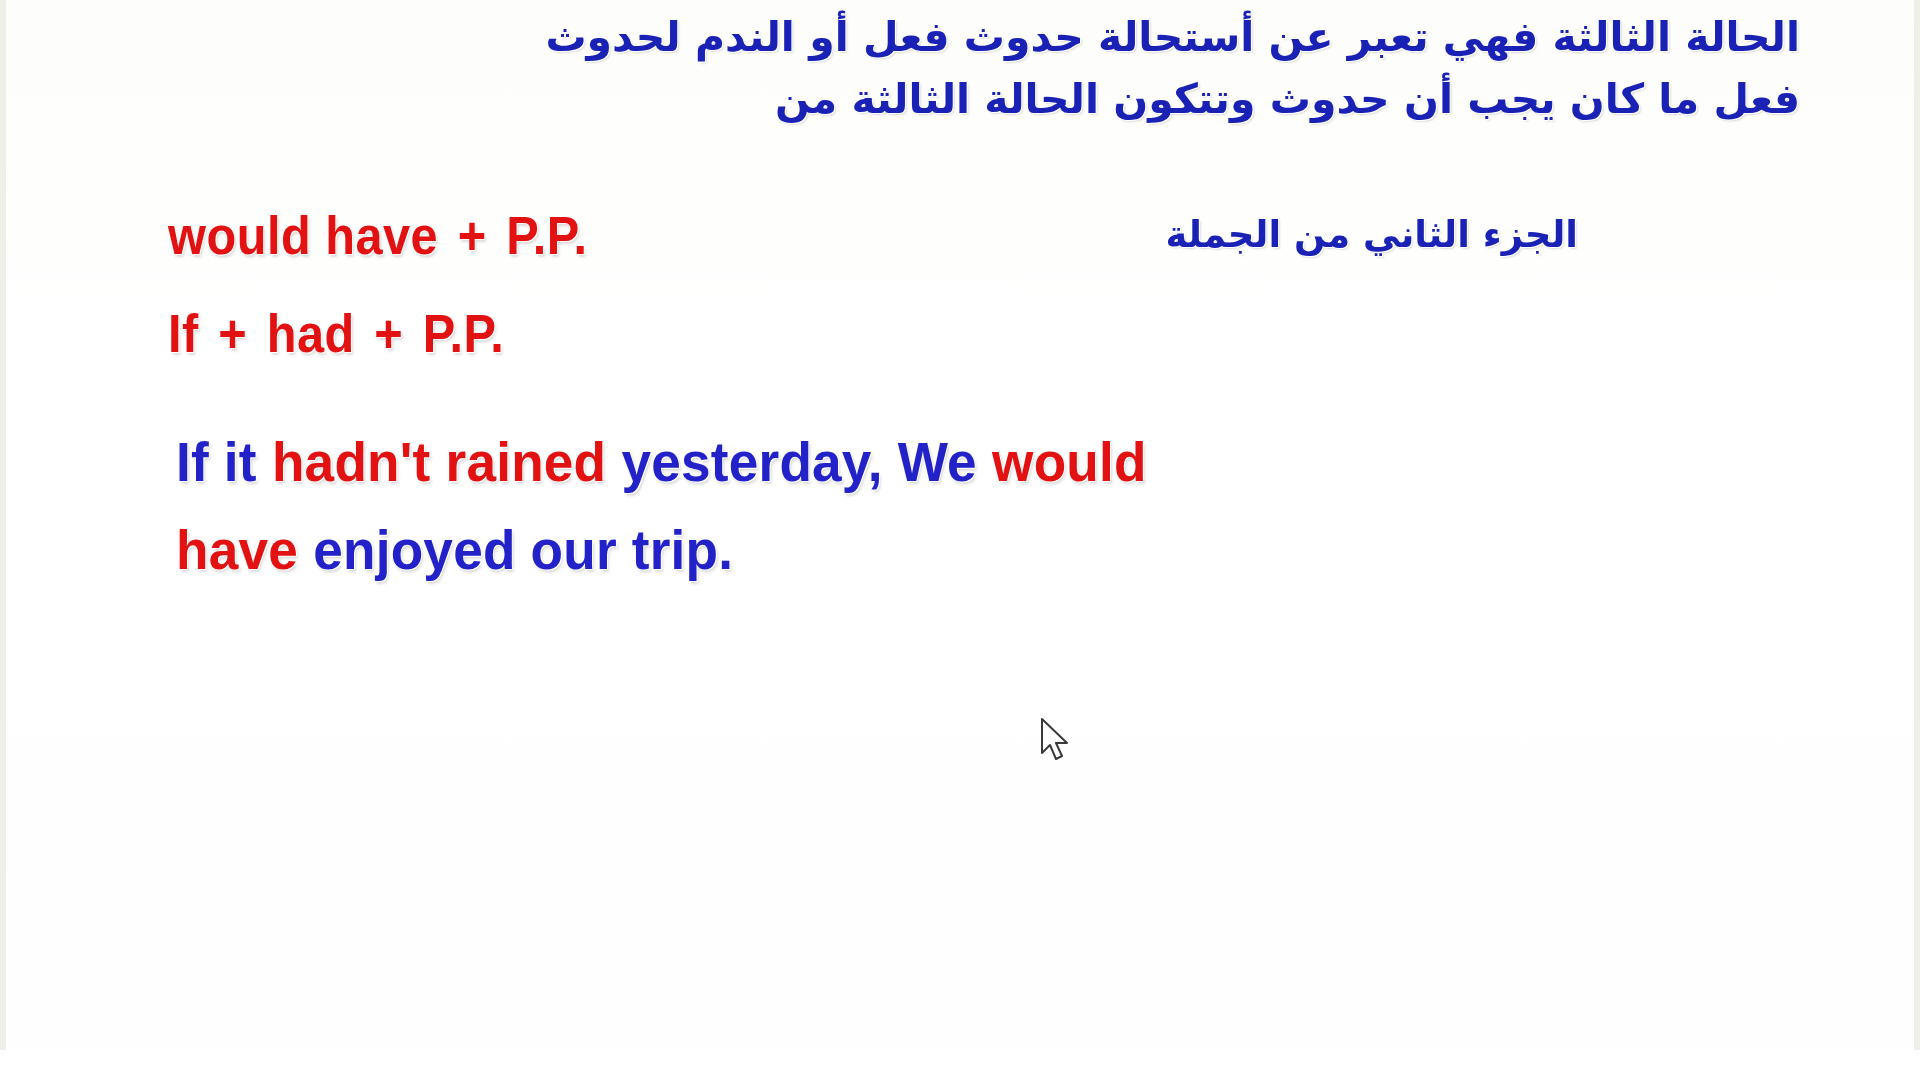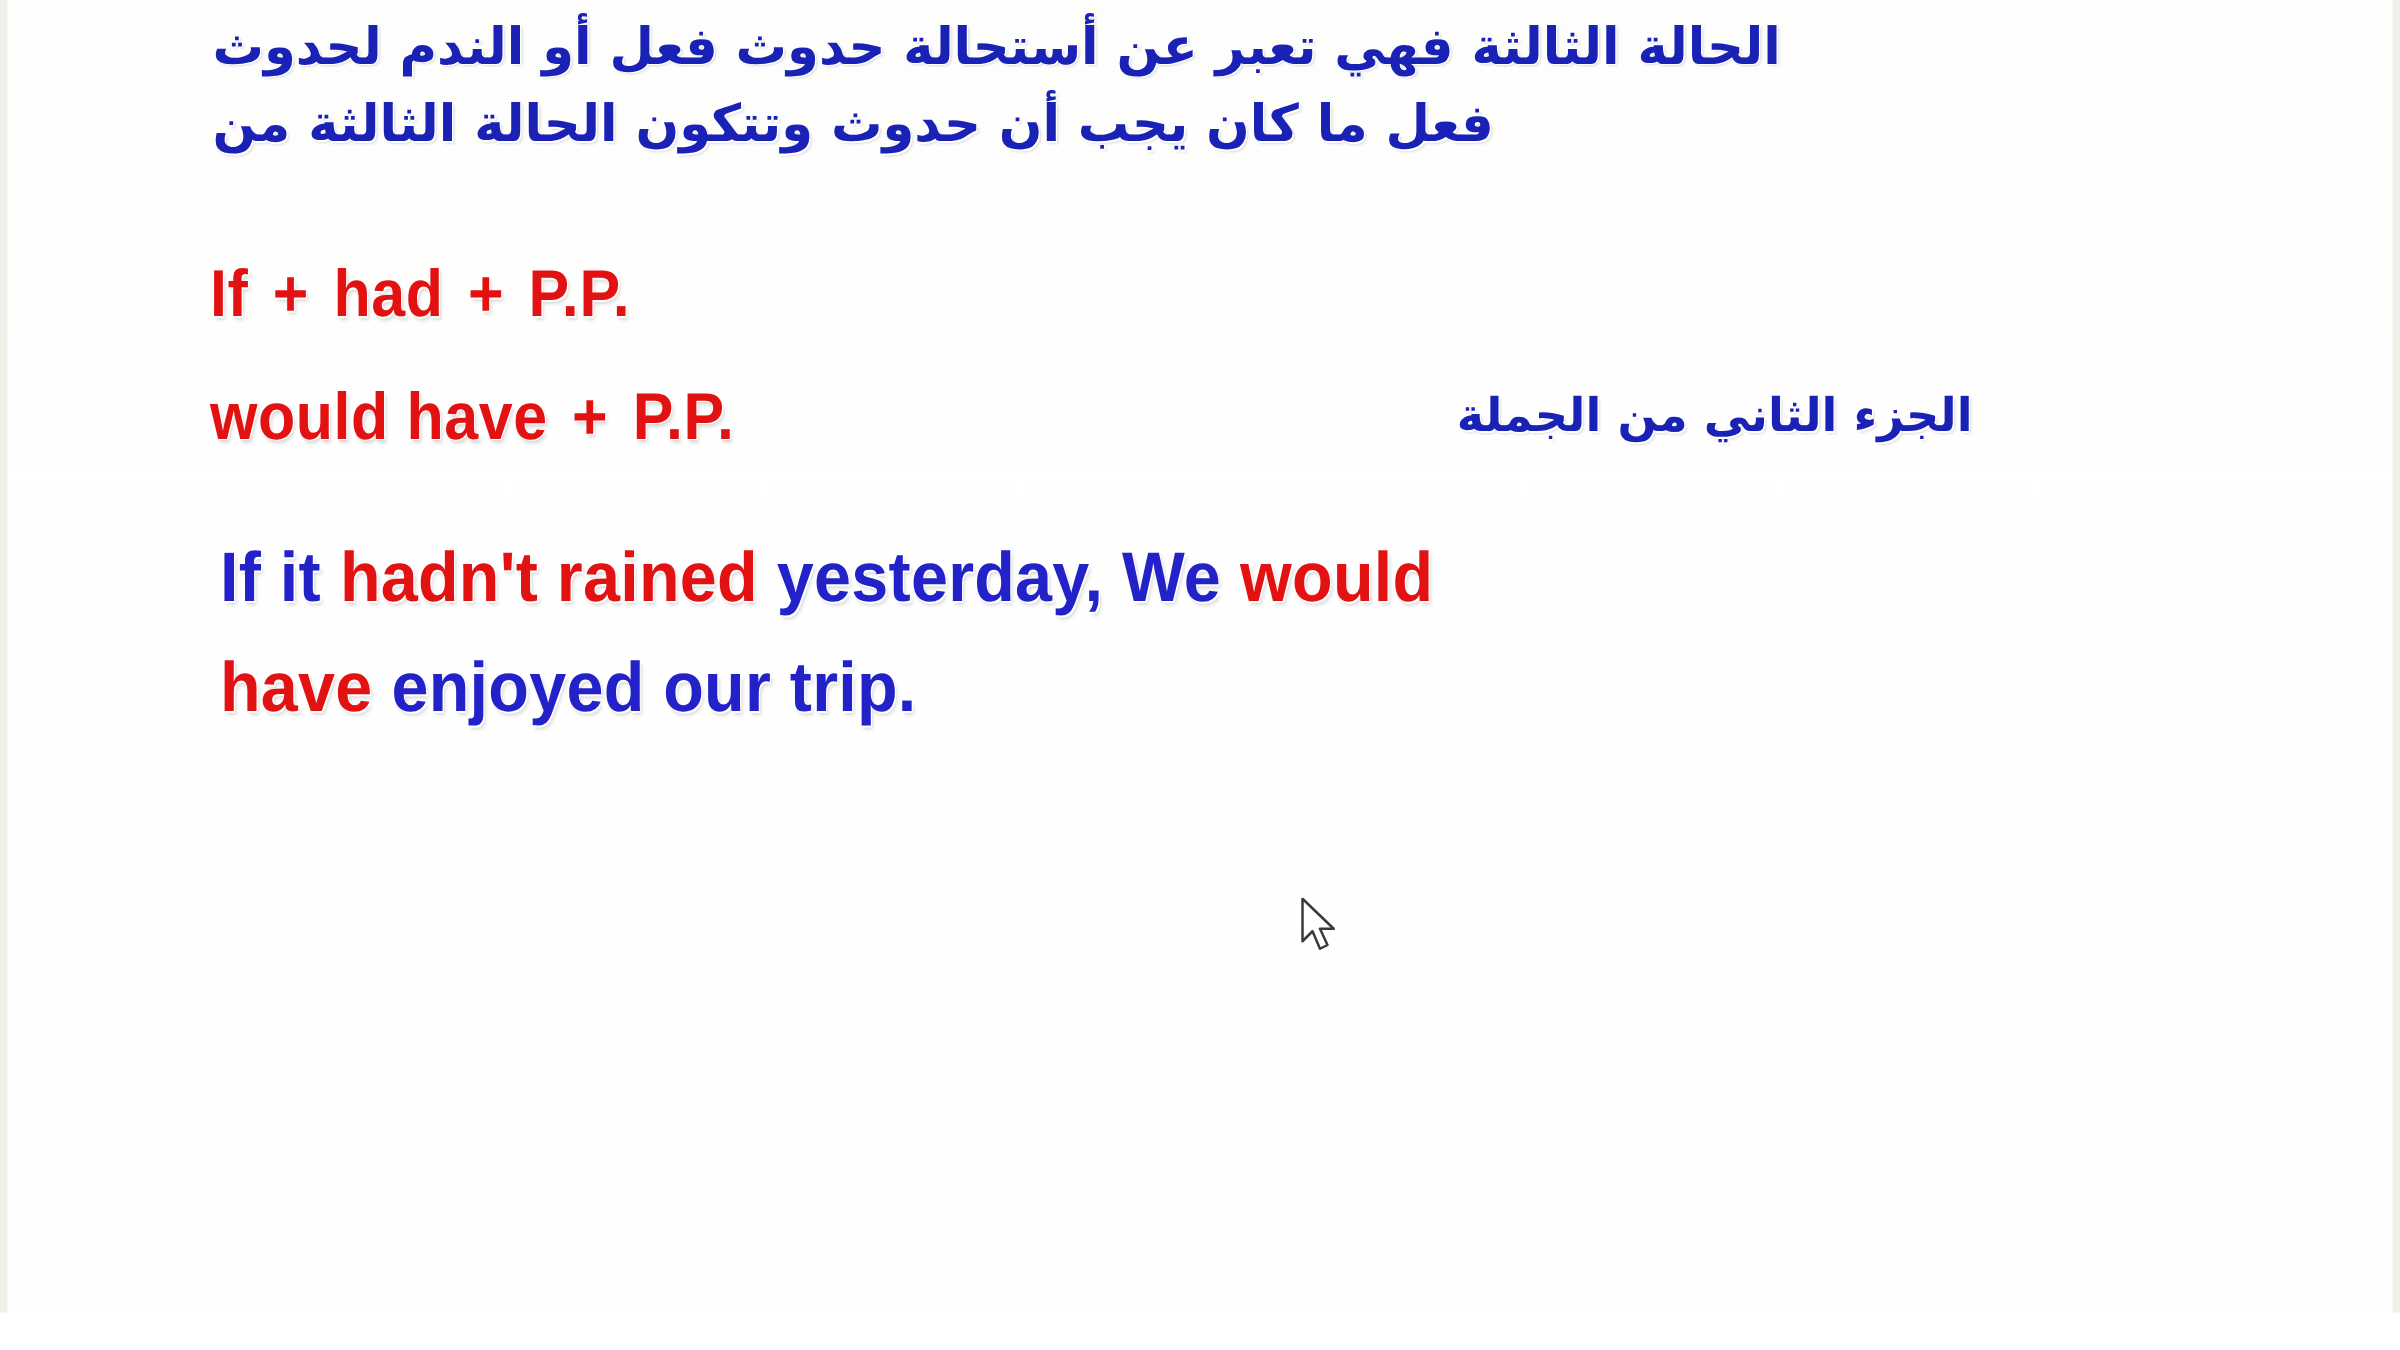"الحالة الثالثة فهي تعبر عن" #arabic-block { text-align: left -> right }
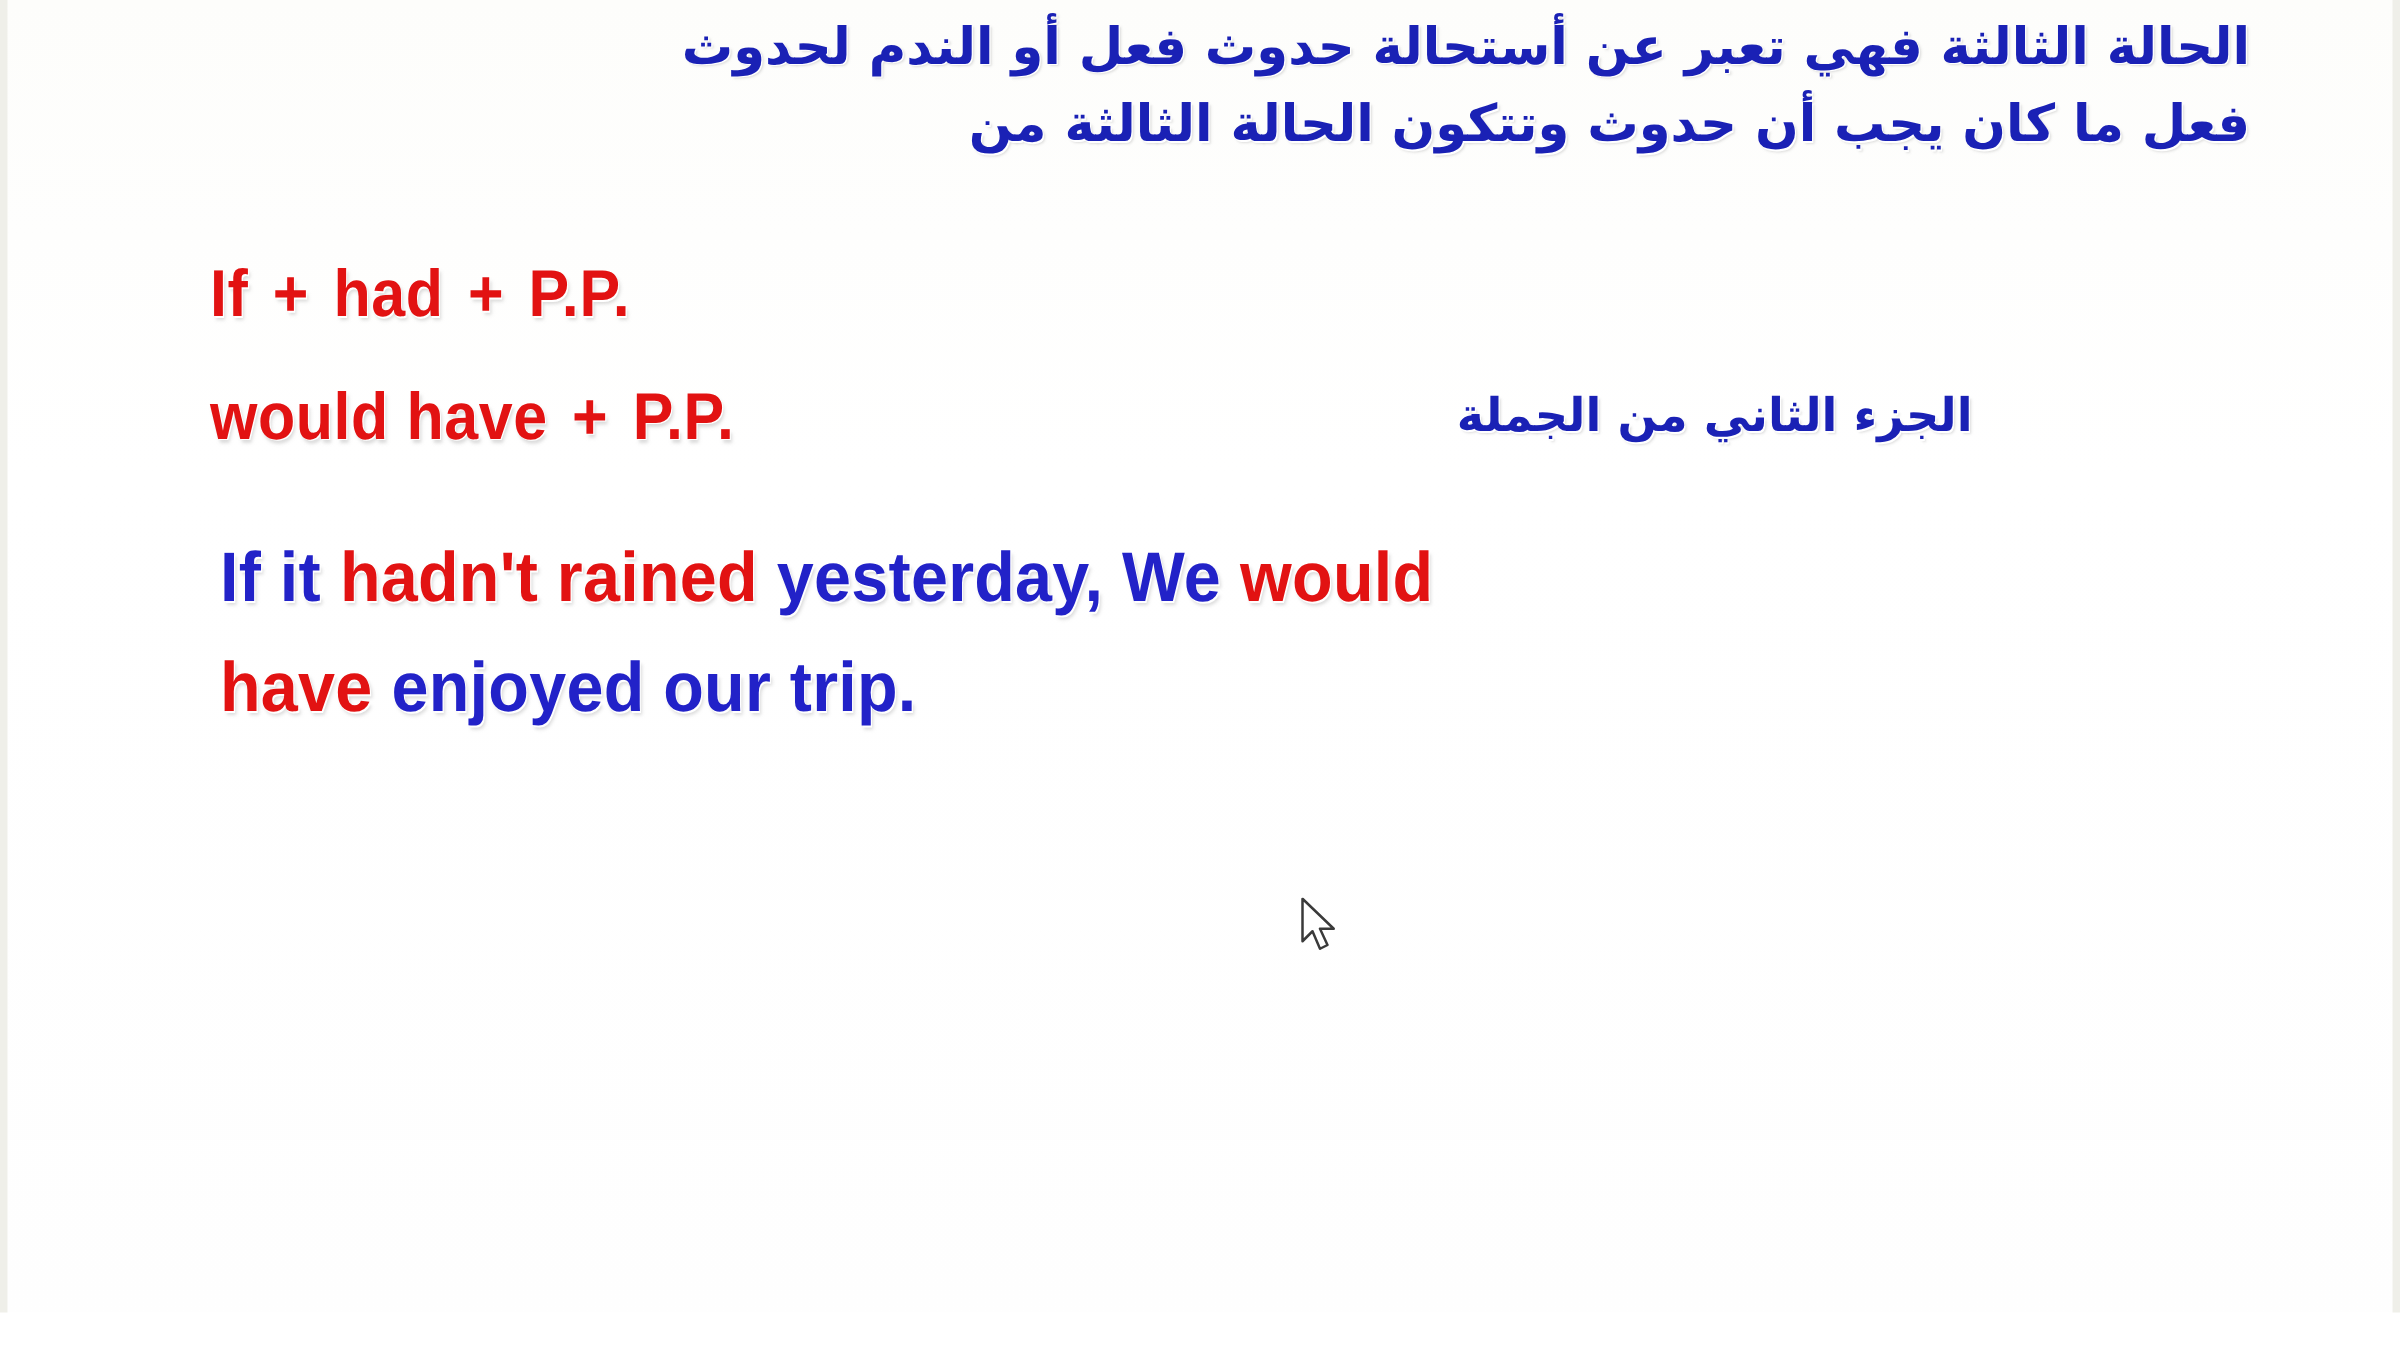"If + had + P.P." div.formula-row { order: before "would have + P.P." -> after "would have + P.P." }
